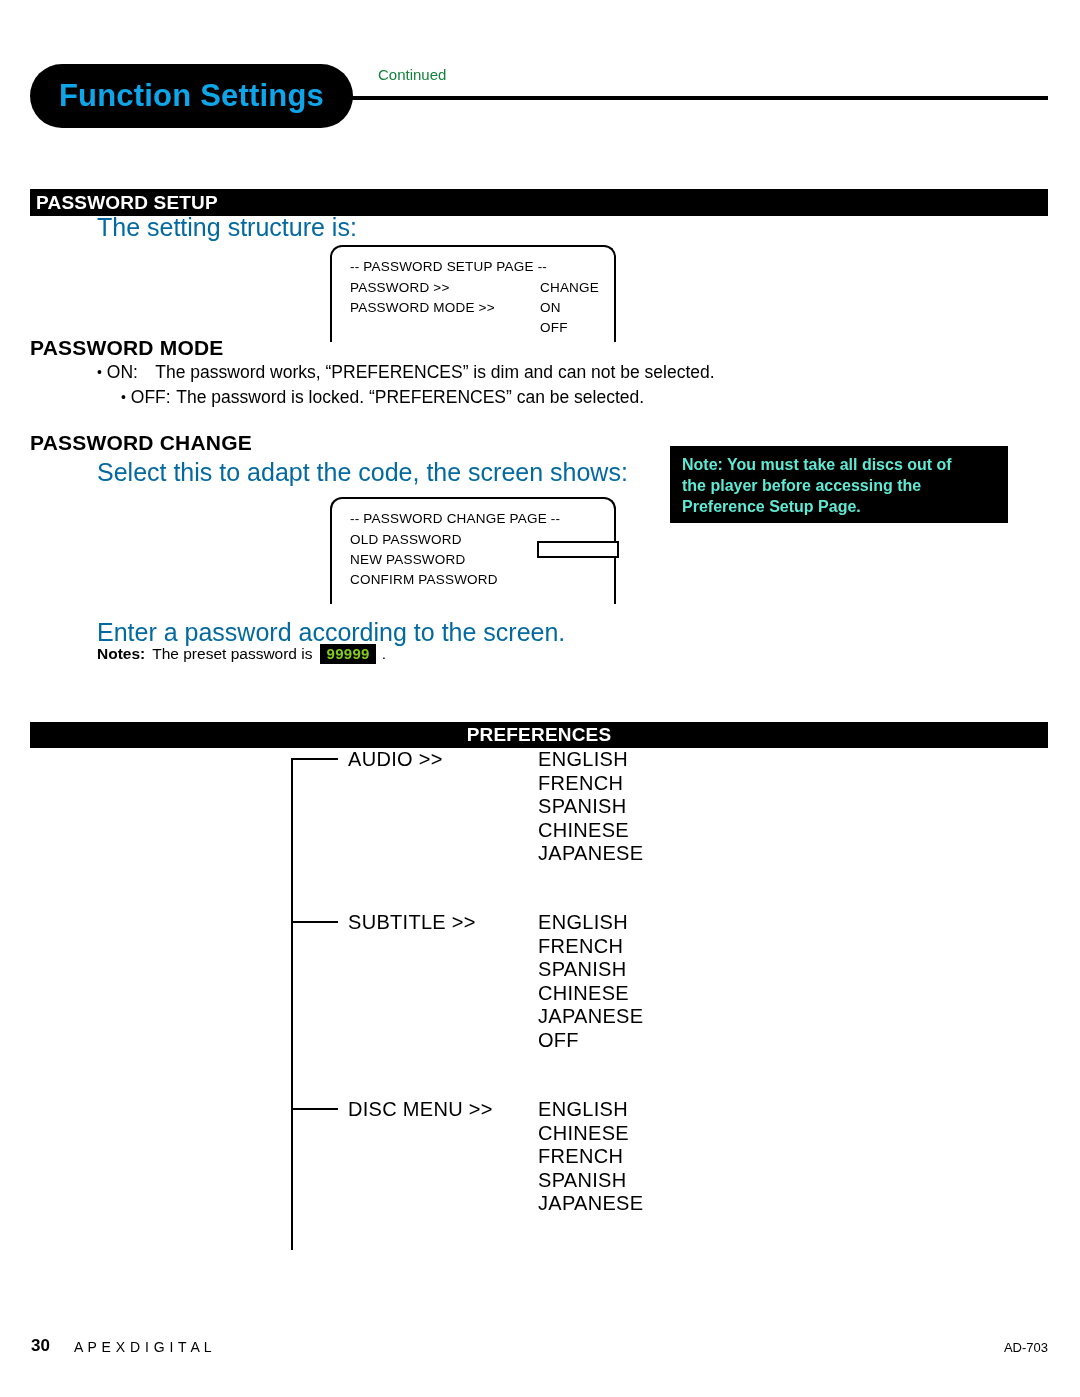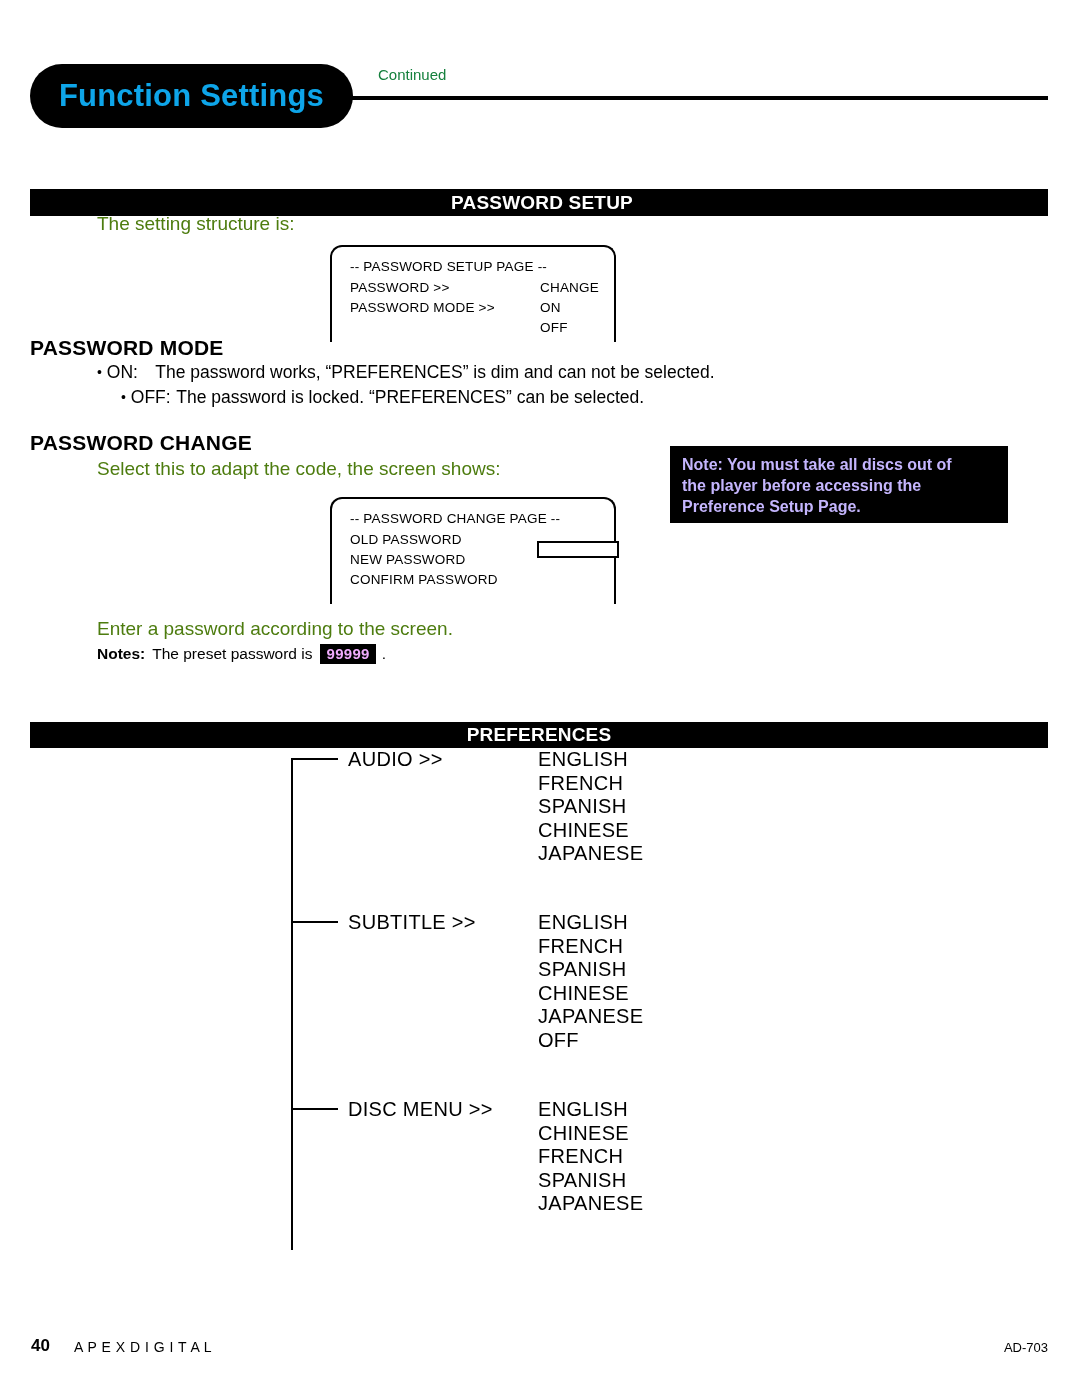"PASSWORD SETUP" .section-bar { justify-content: center -> none }
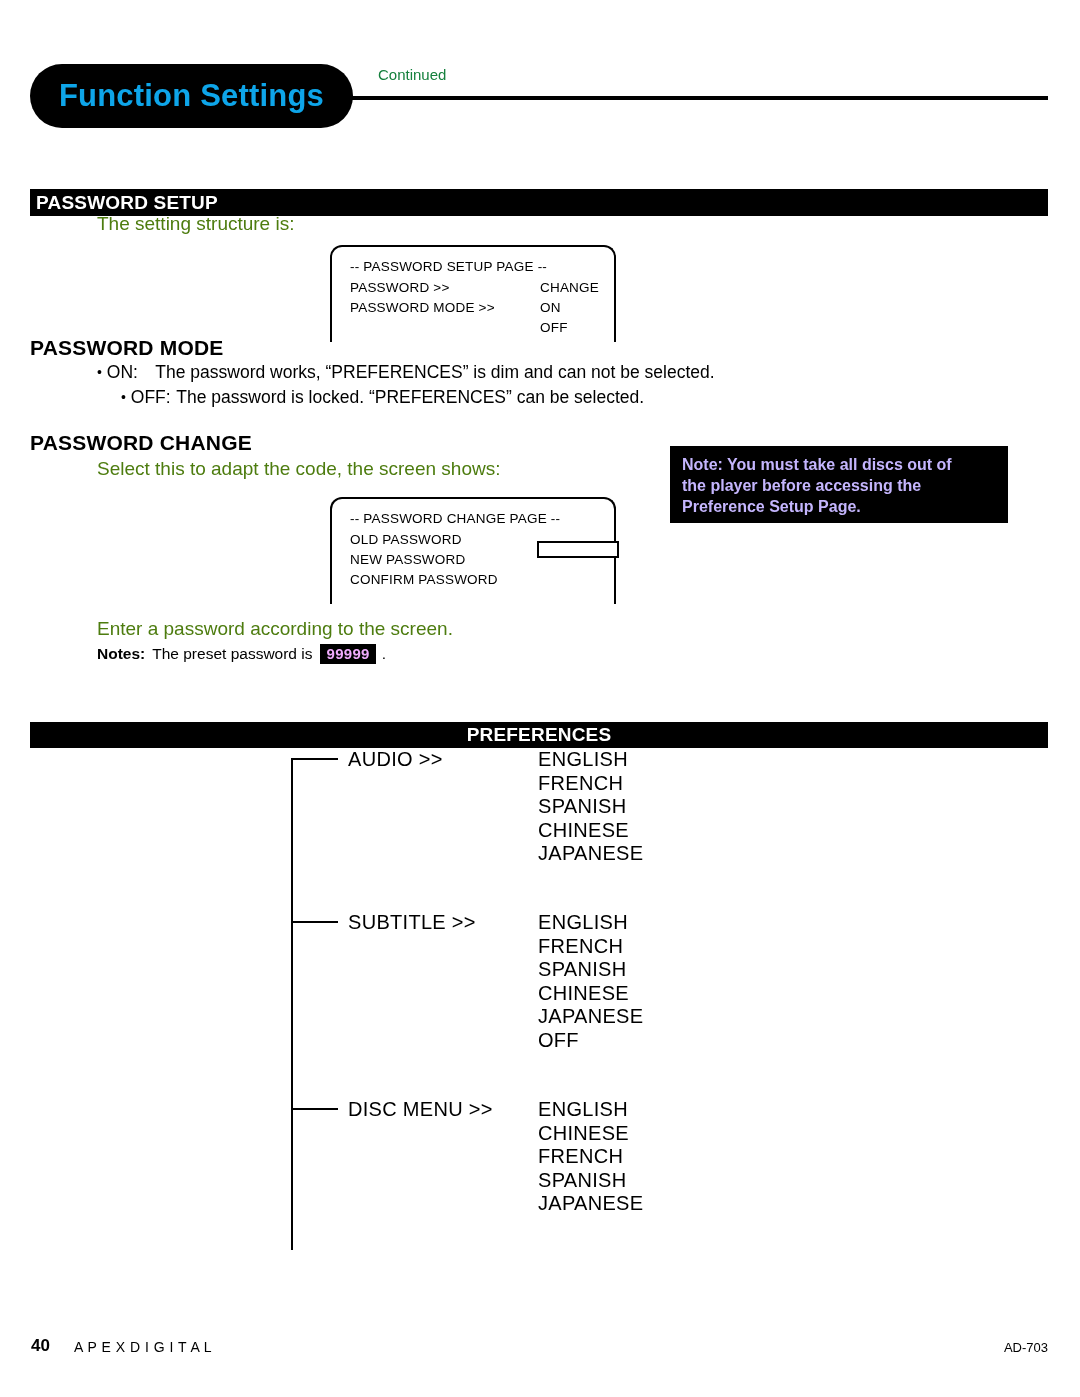"The setting structure is:" .body-text { color: #4d7c0f -> #0369a1; font-size: 19px -> 25px }
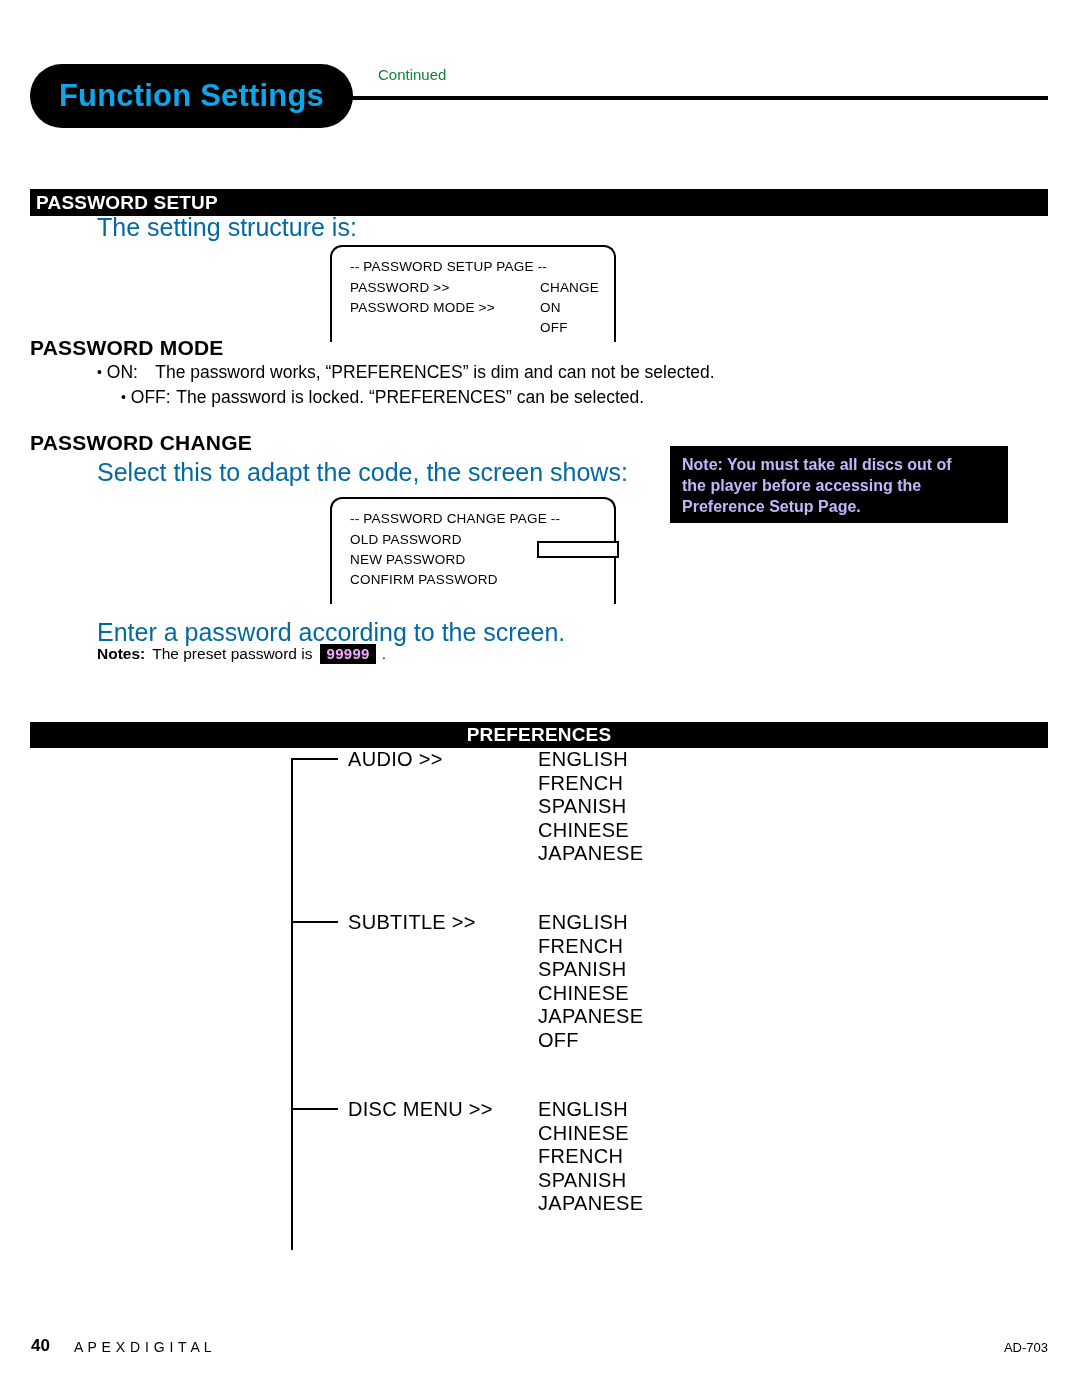"Note: You must take all" #note-callout { color: #c4b5fd -> #5eead4 }
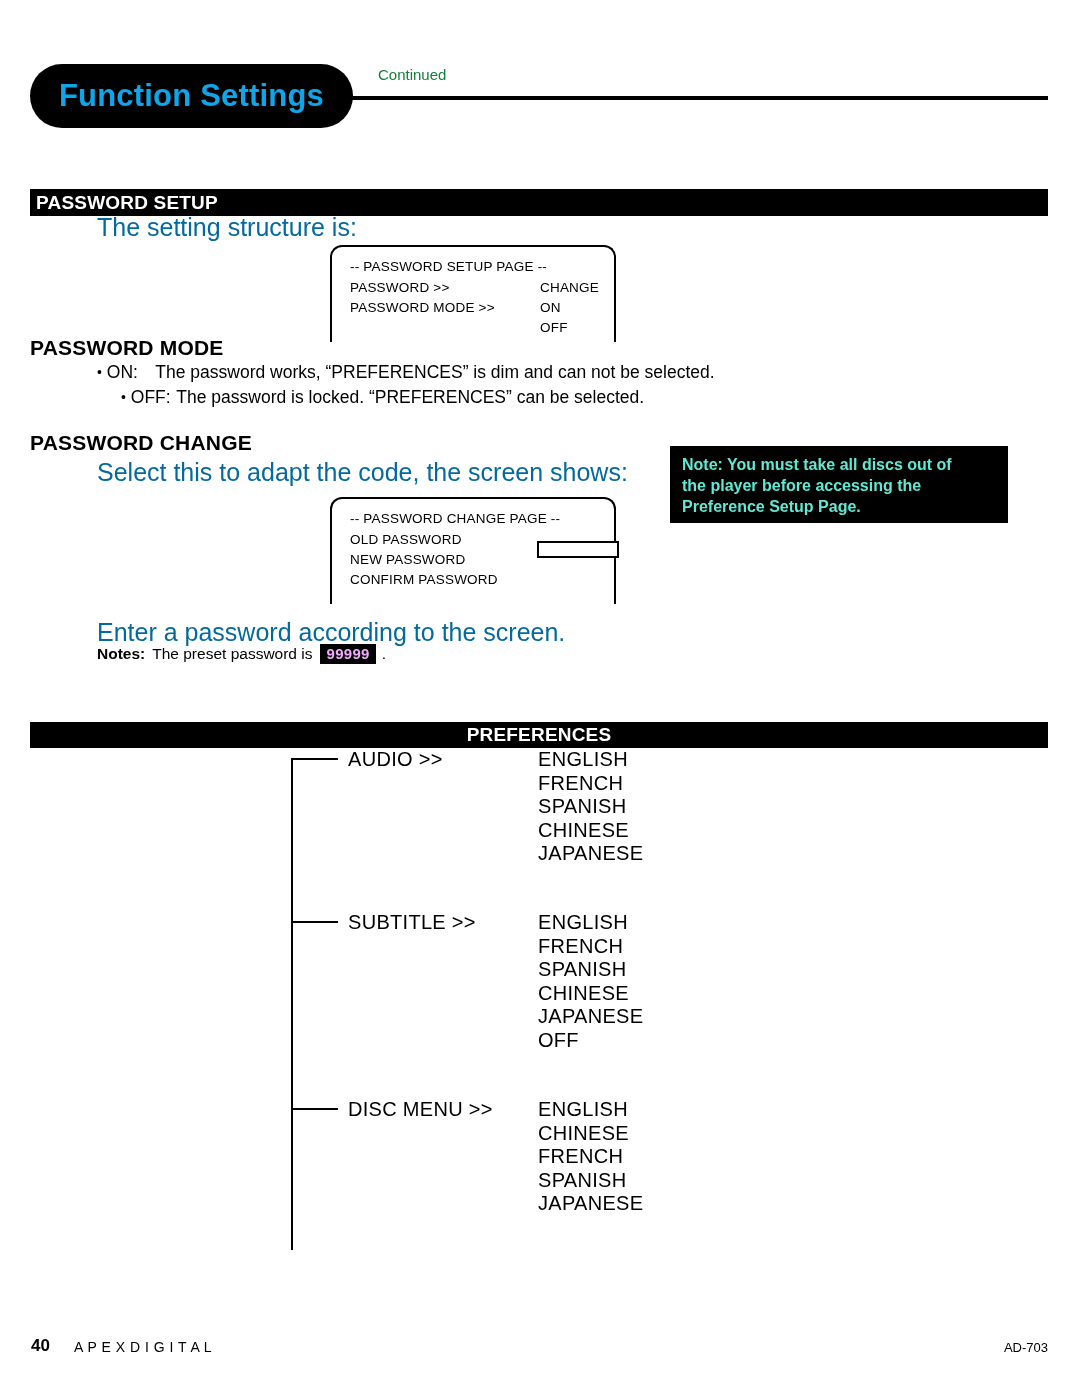"99999" .password-chip { color: #f0abfc -> #84cc16 }
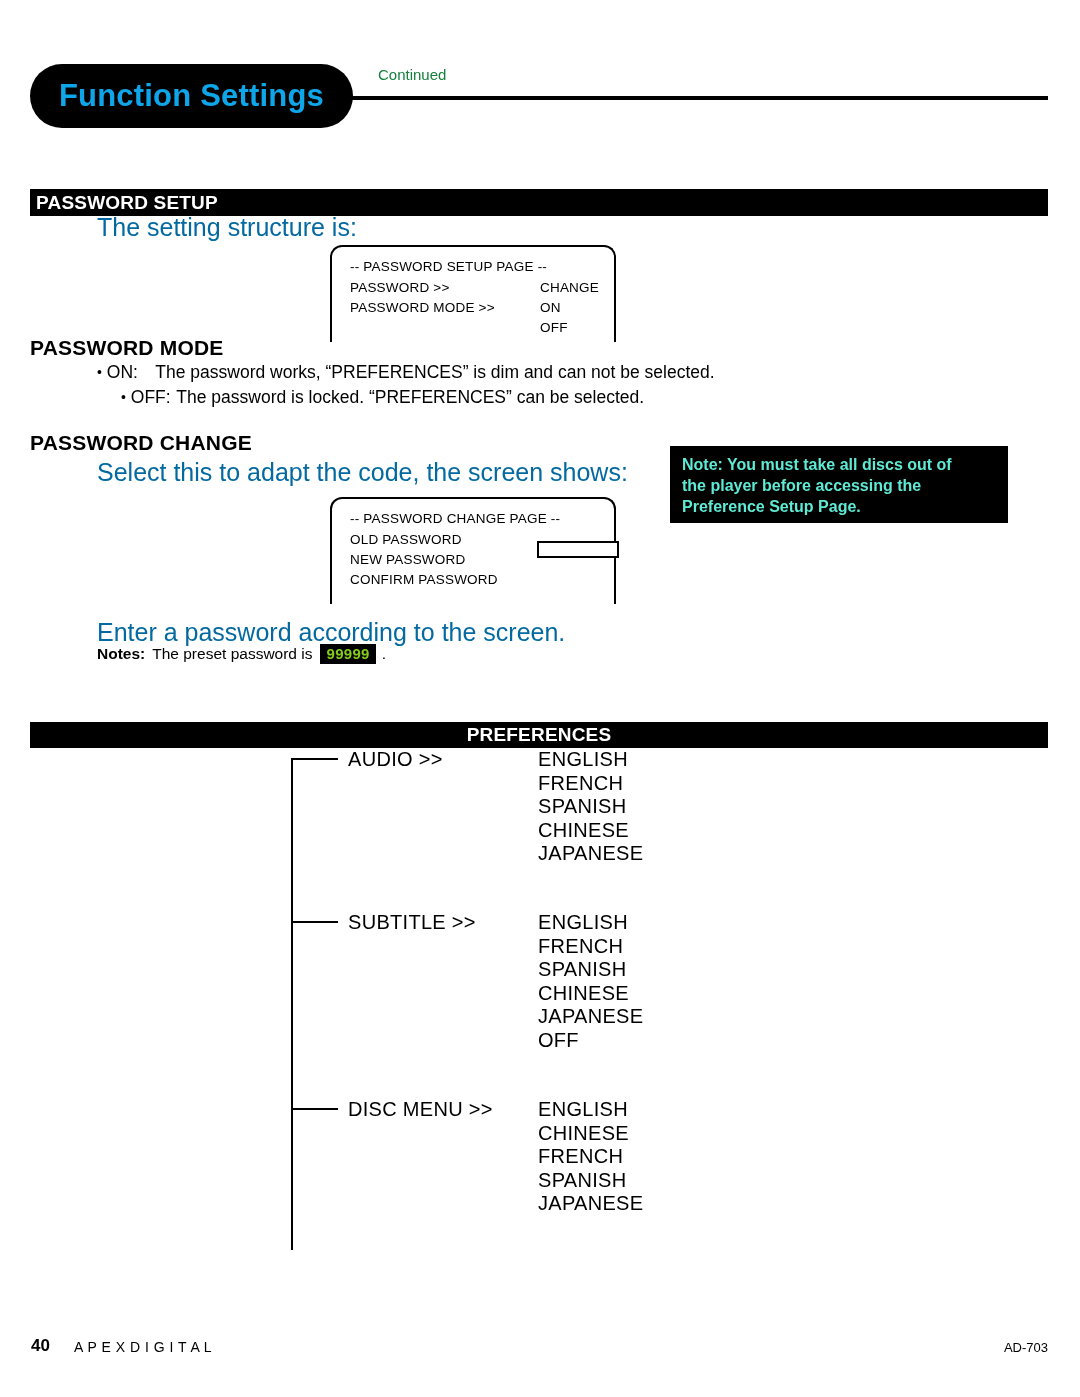"40" div { text: 40 -> 30 }
